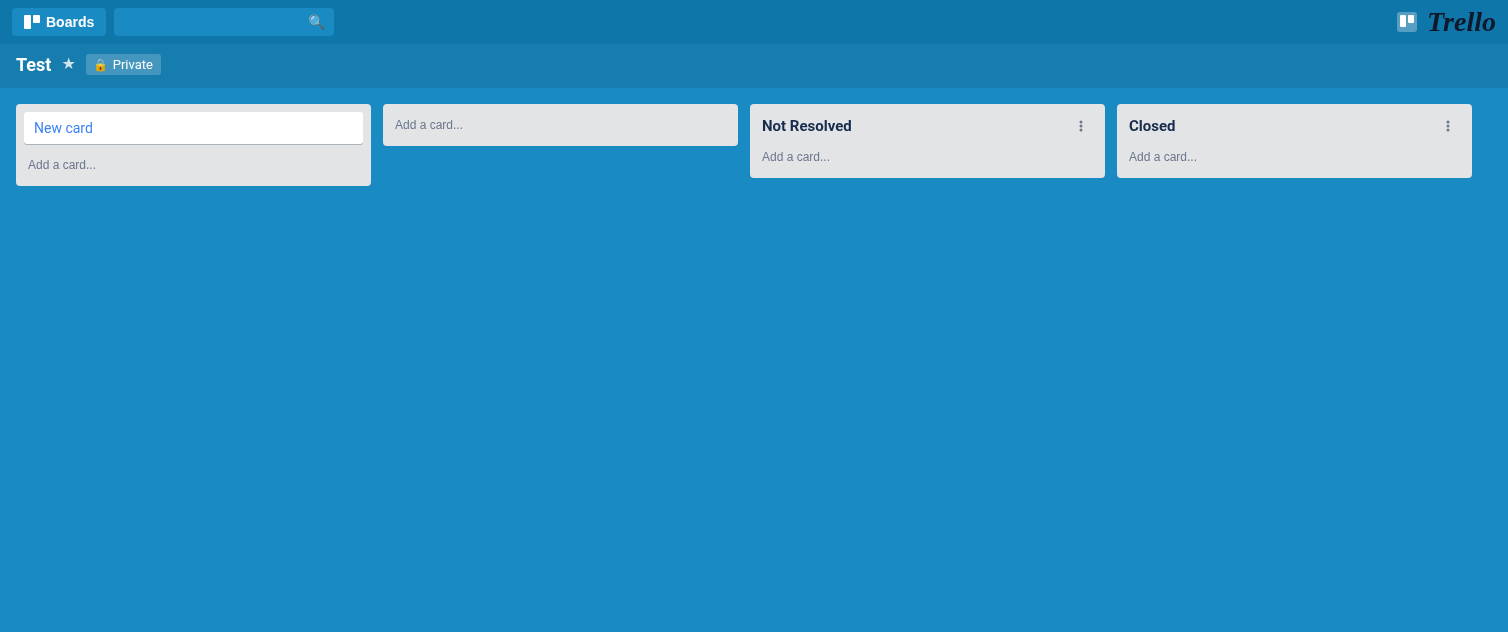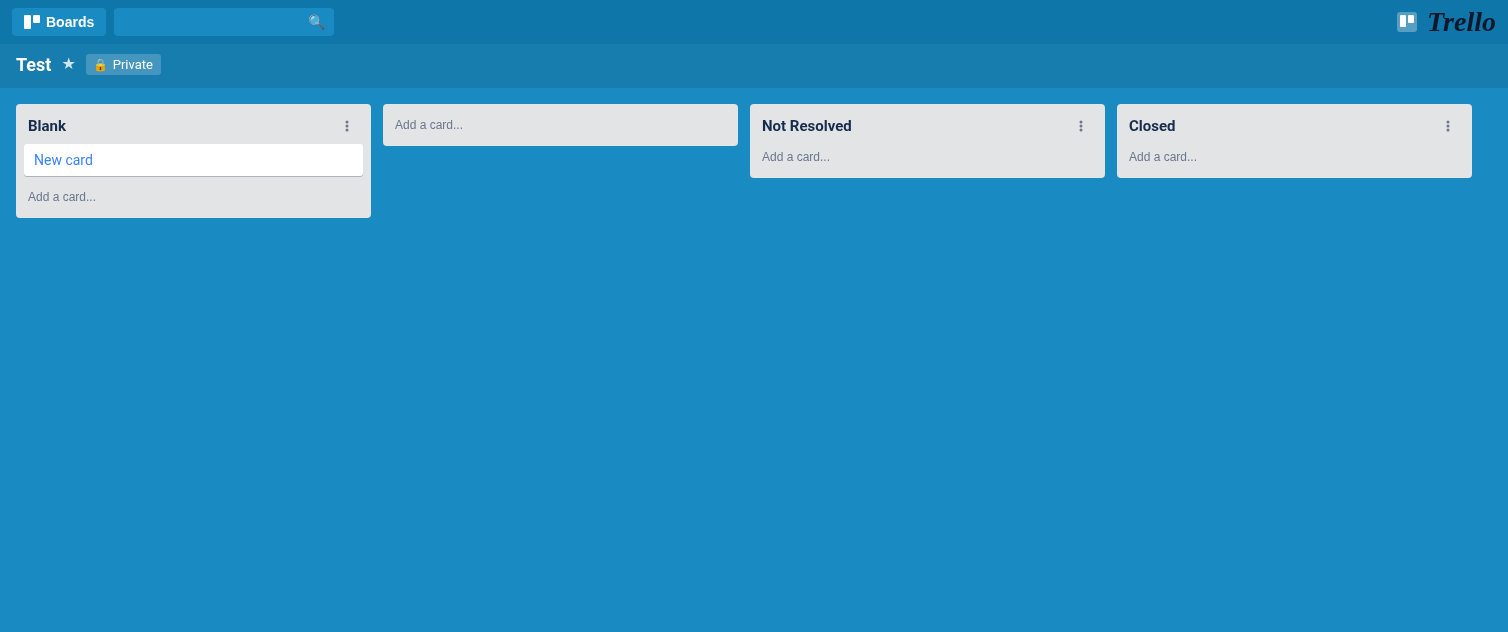"Blank" div.list-header { html: <div> <span>Blank</span> <button> <svg> <circle></circle> <circle></circle> <circle></circle> </svg> </button> </div> -> none }
